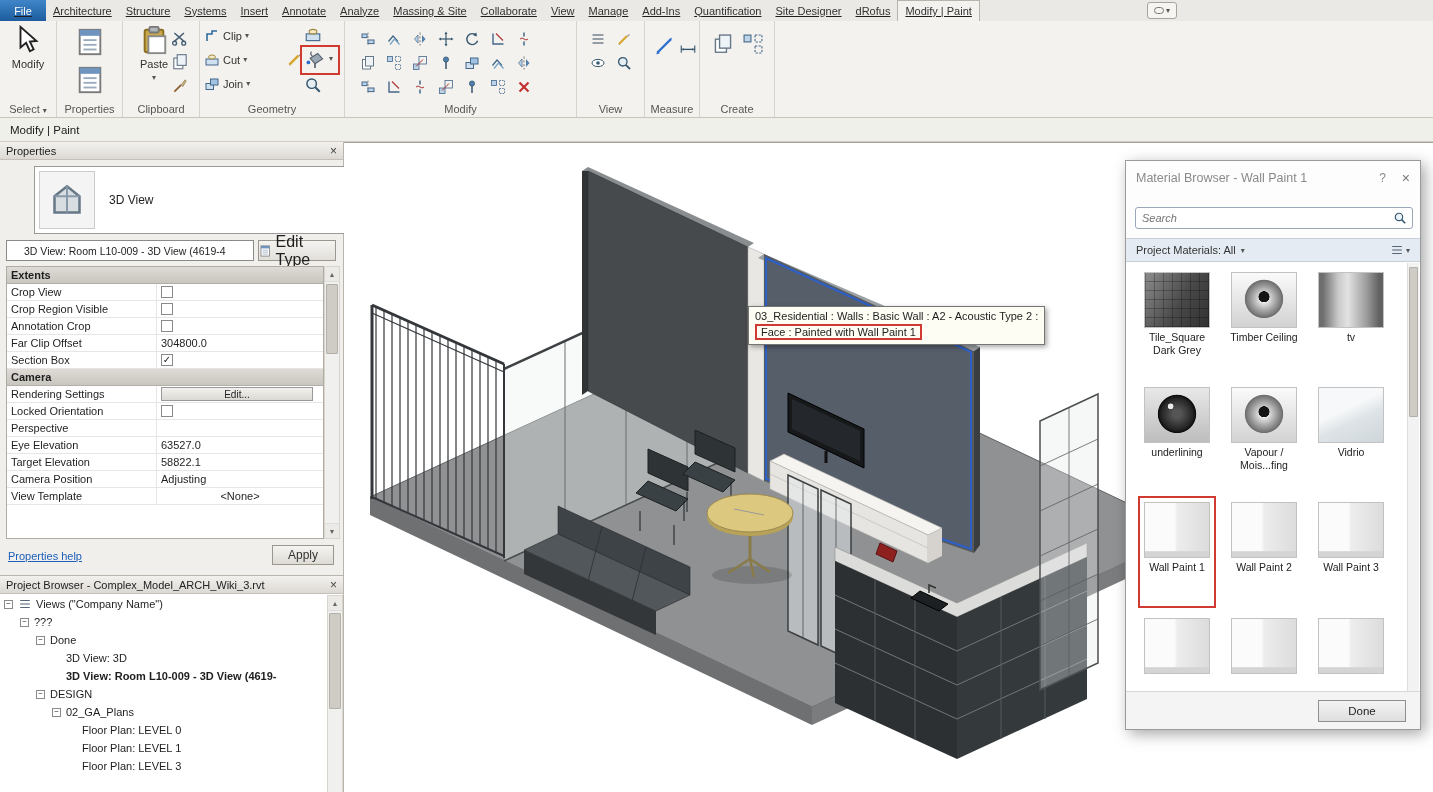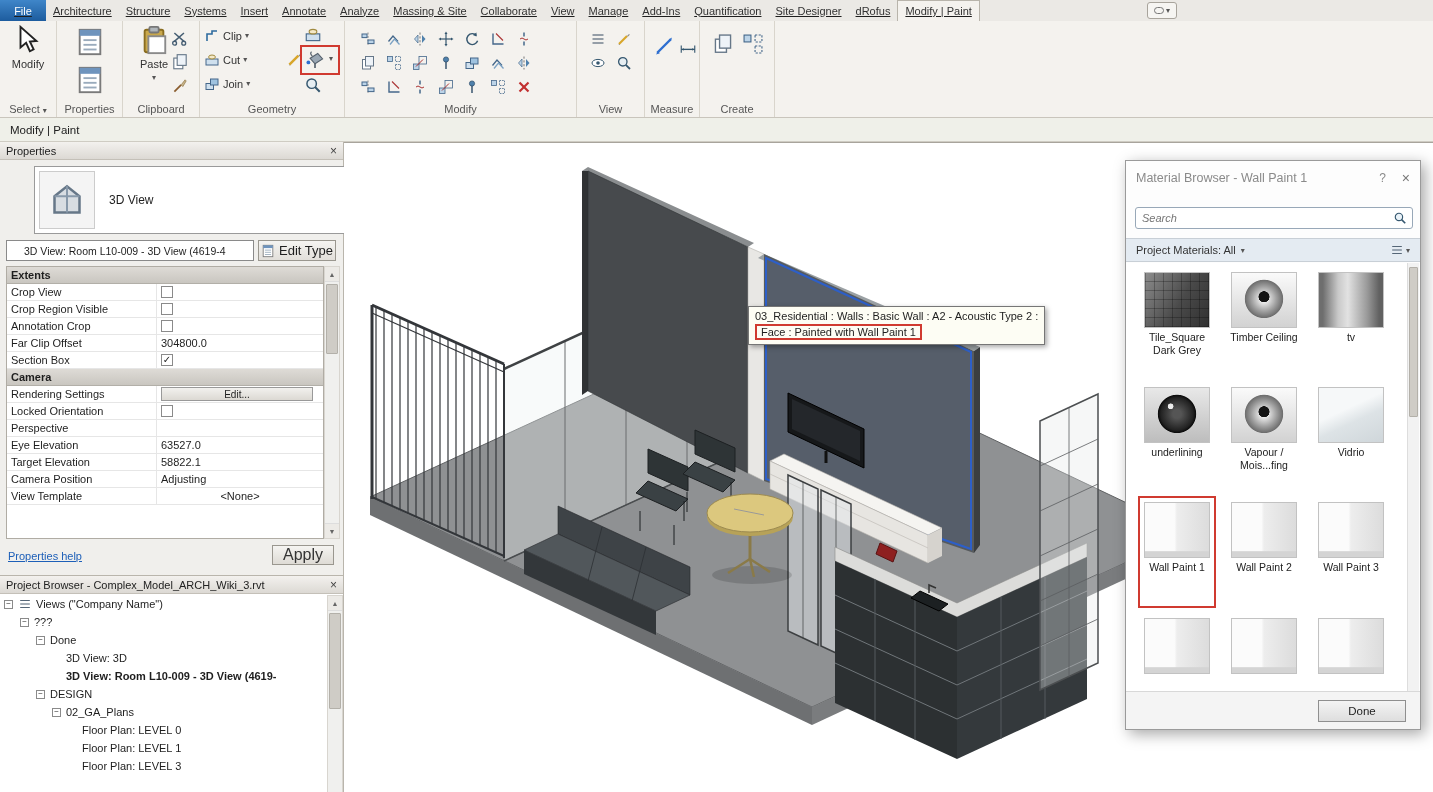"Edit Type" .edittype { font-size: 13px -> 16px }
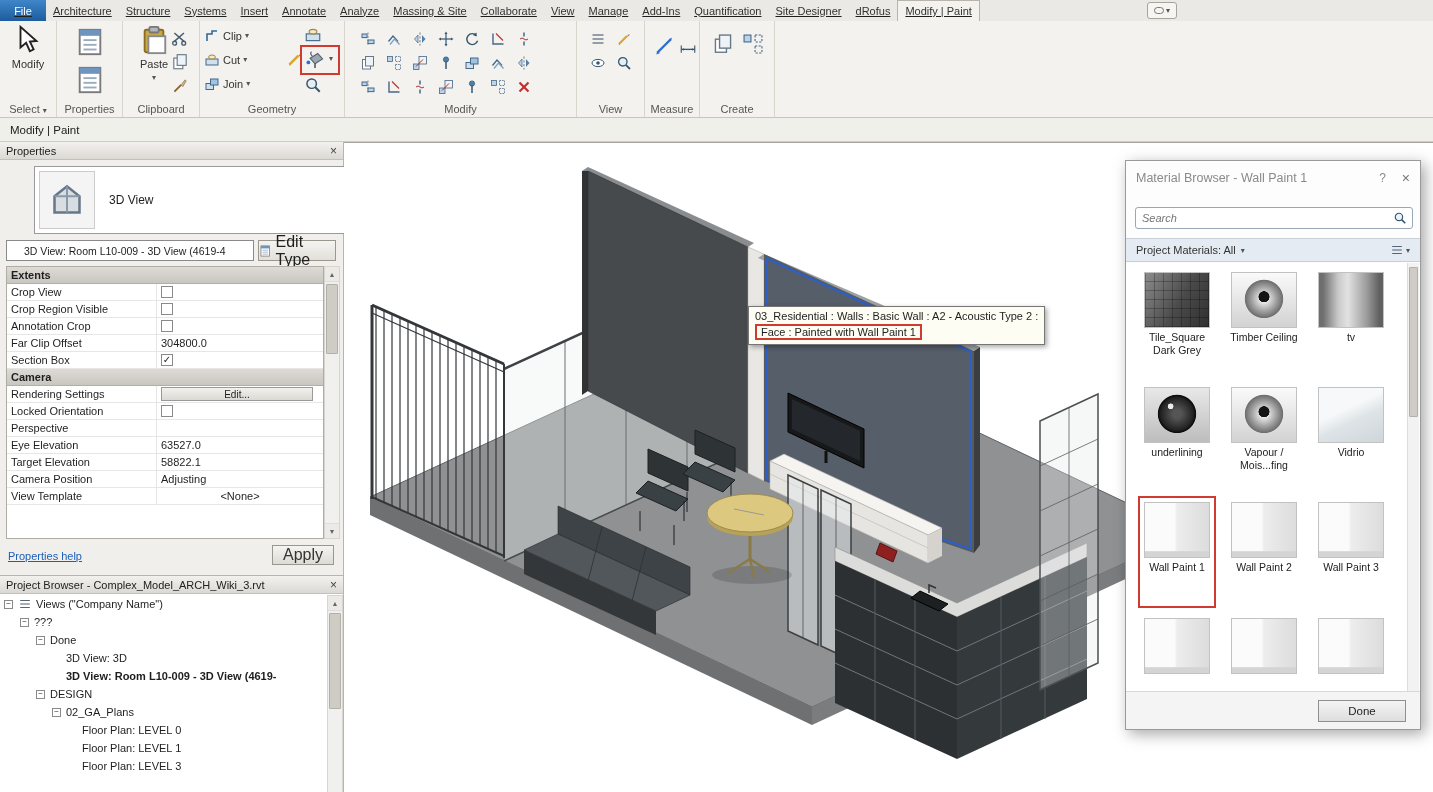"Apply" .applybtn { font-size: 16px -> 12px }
